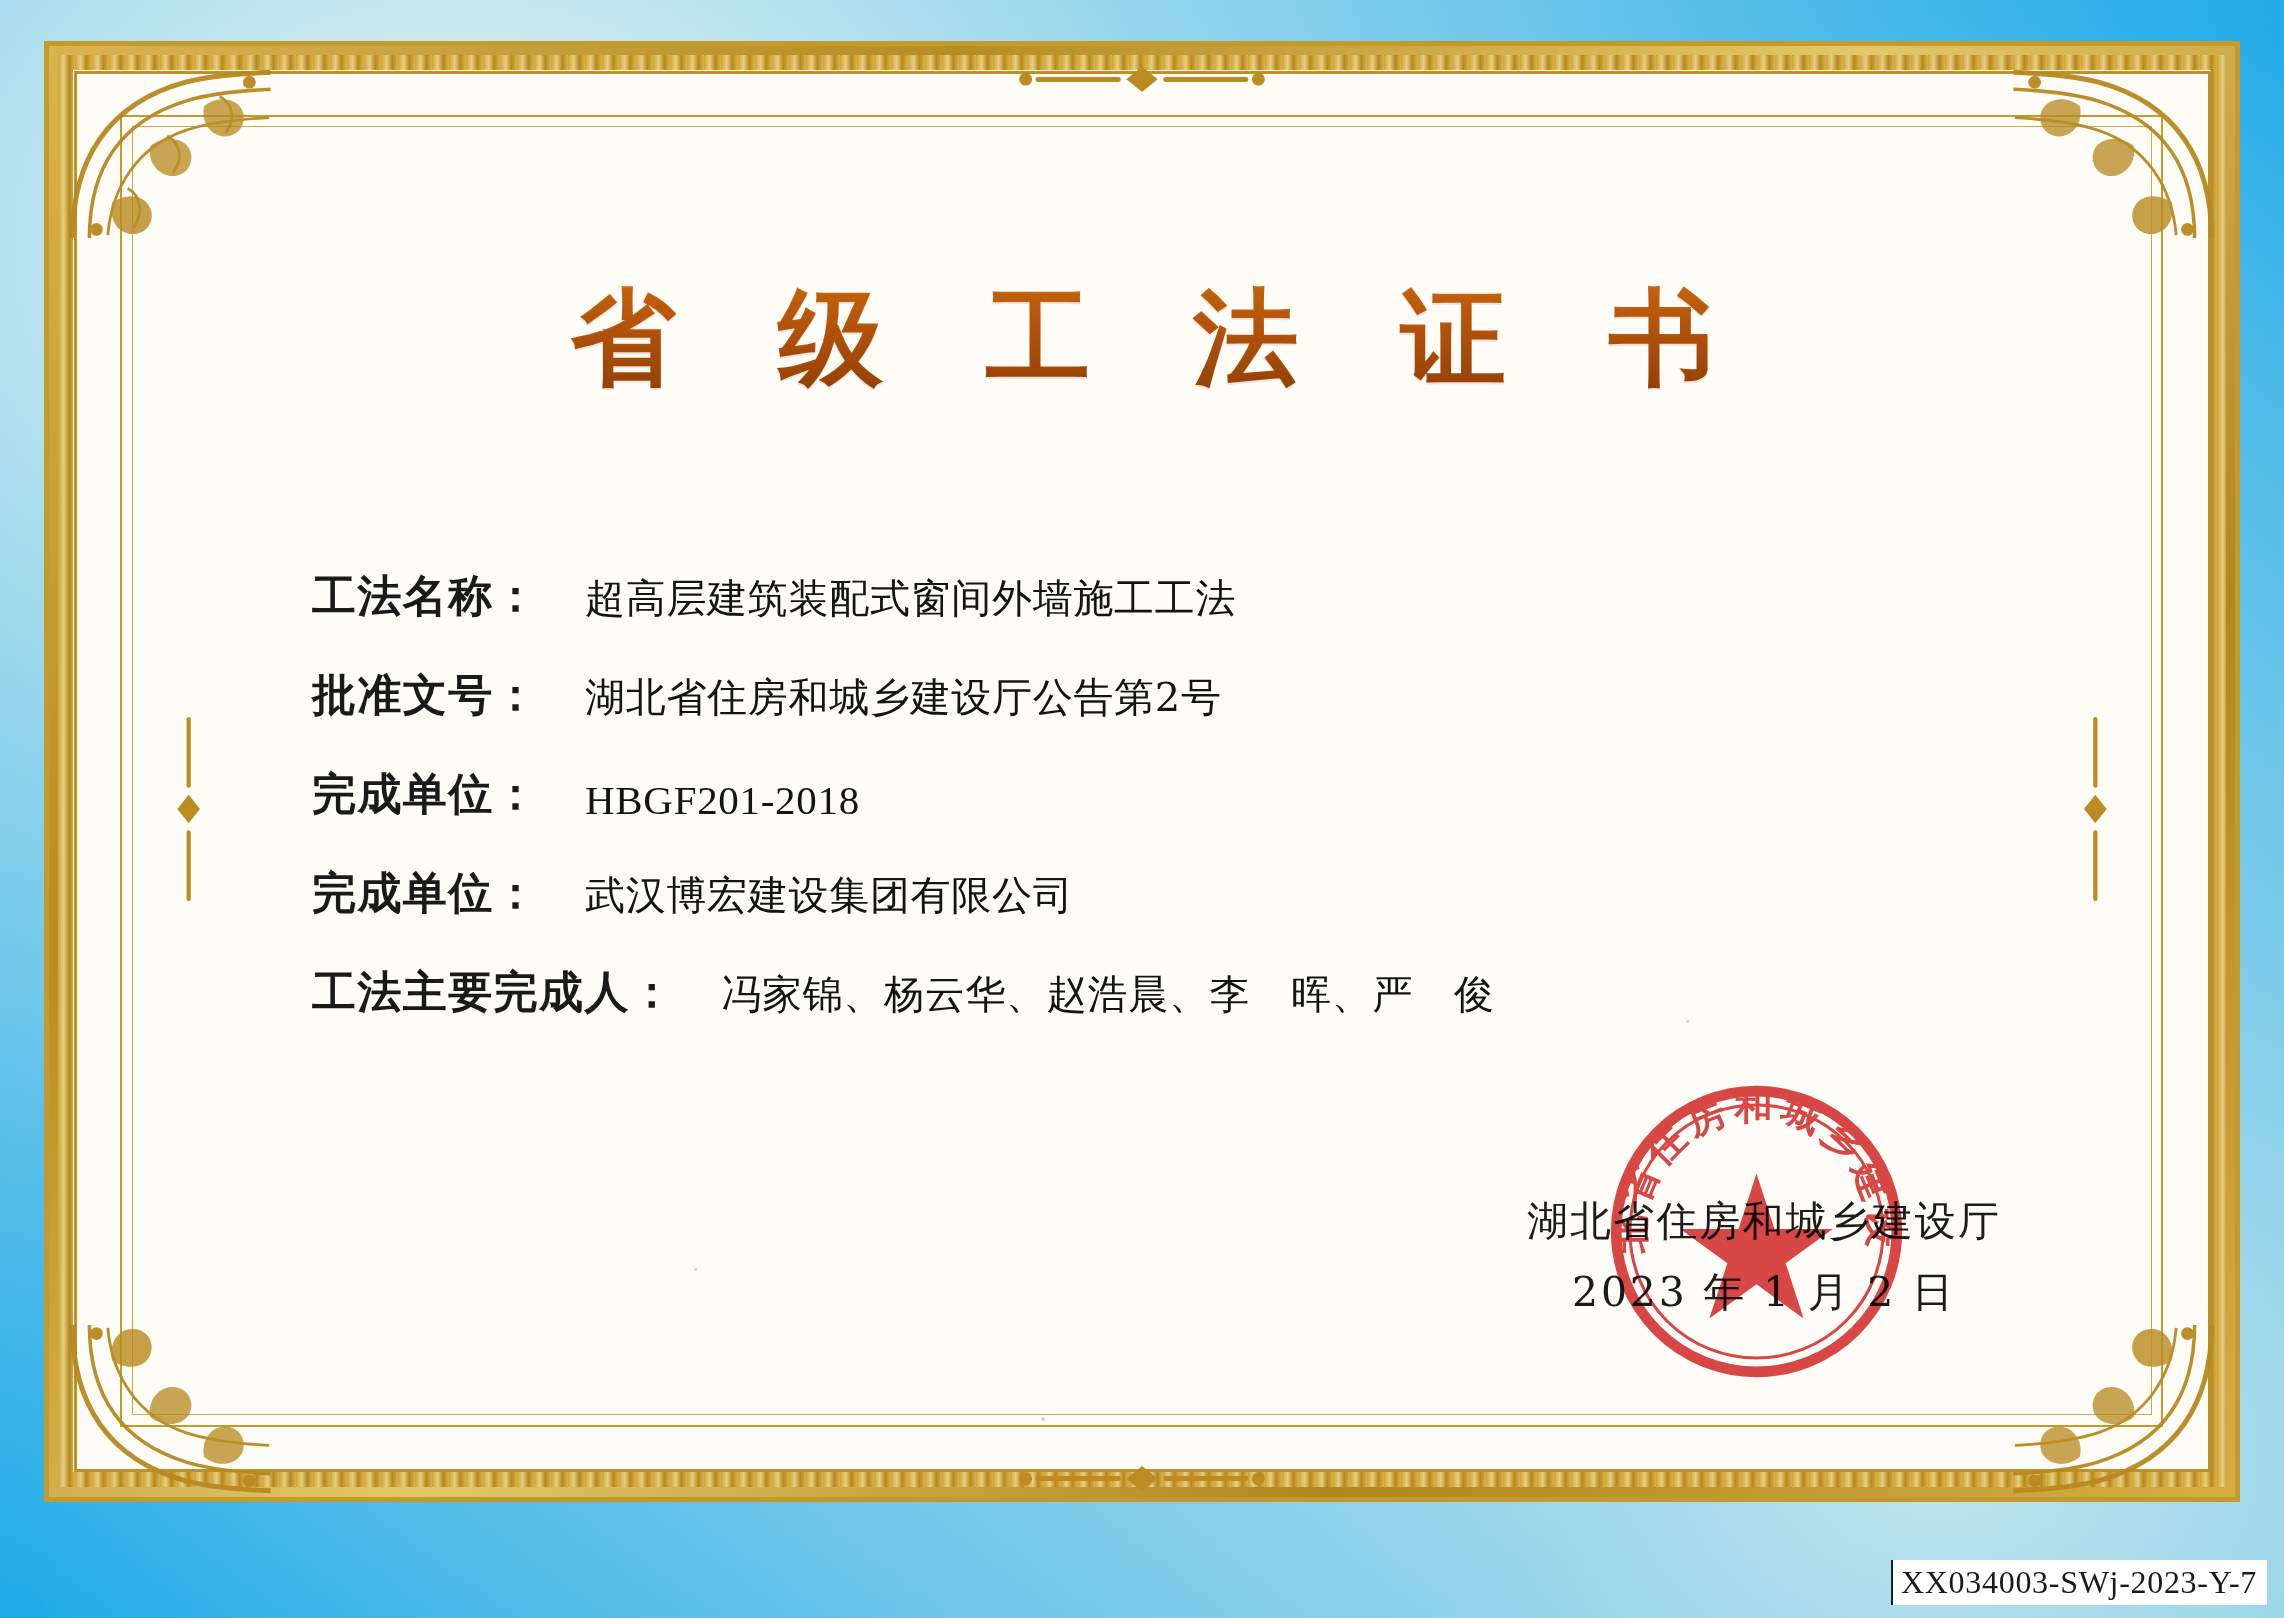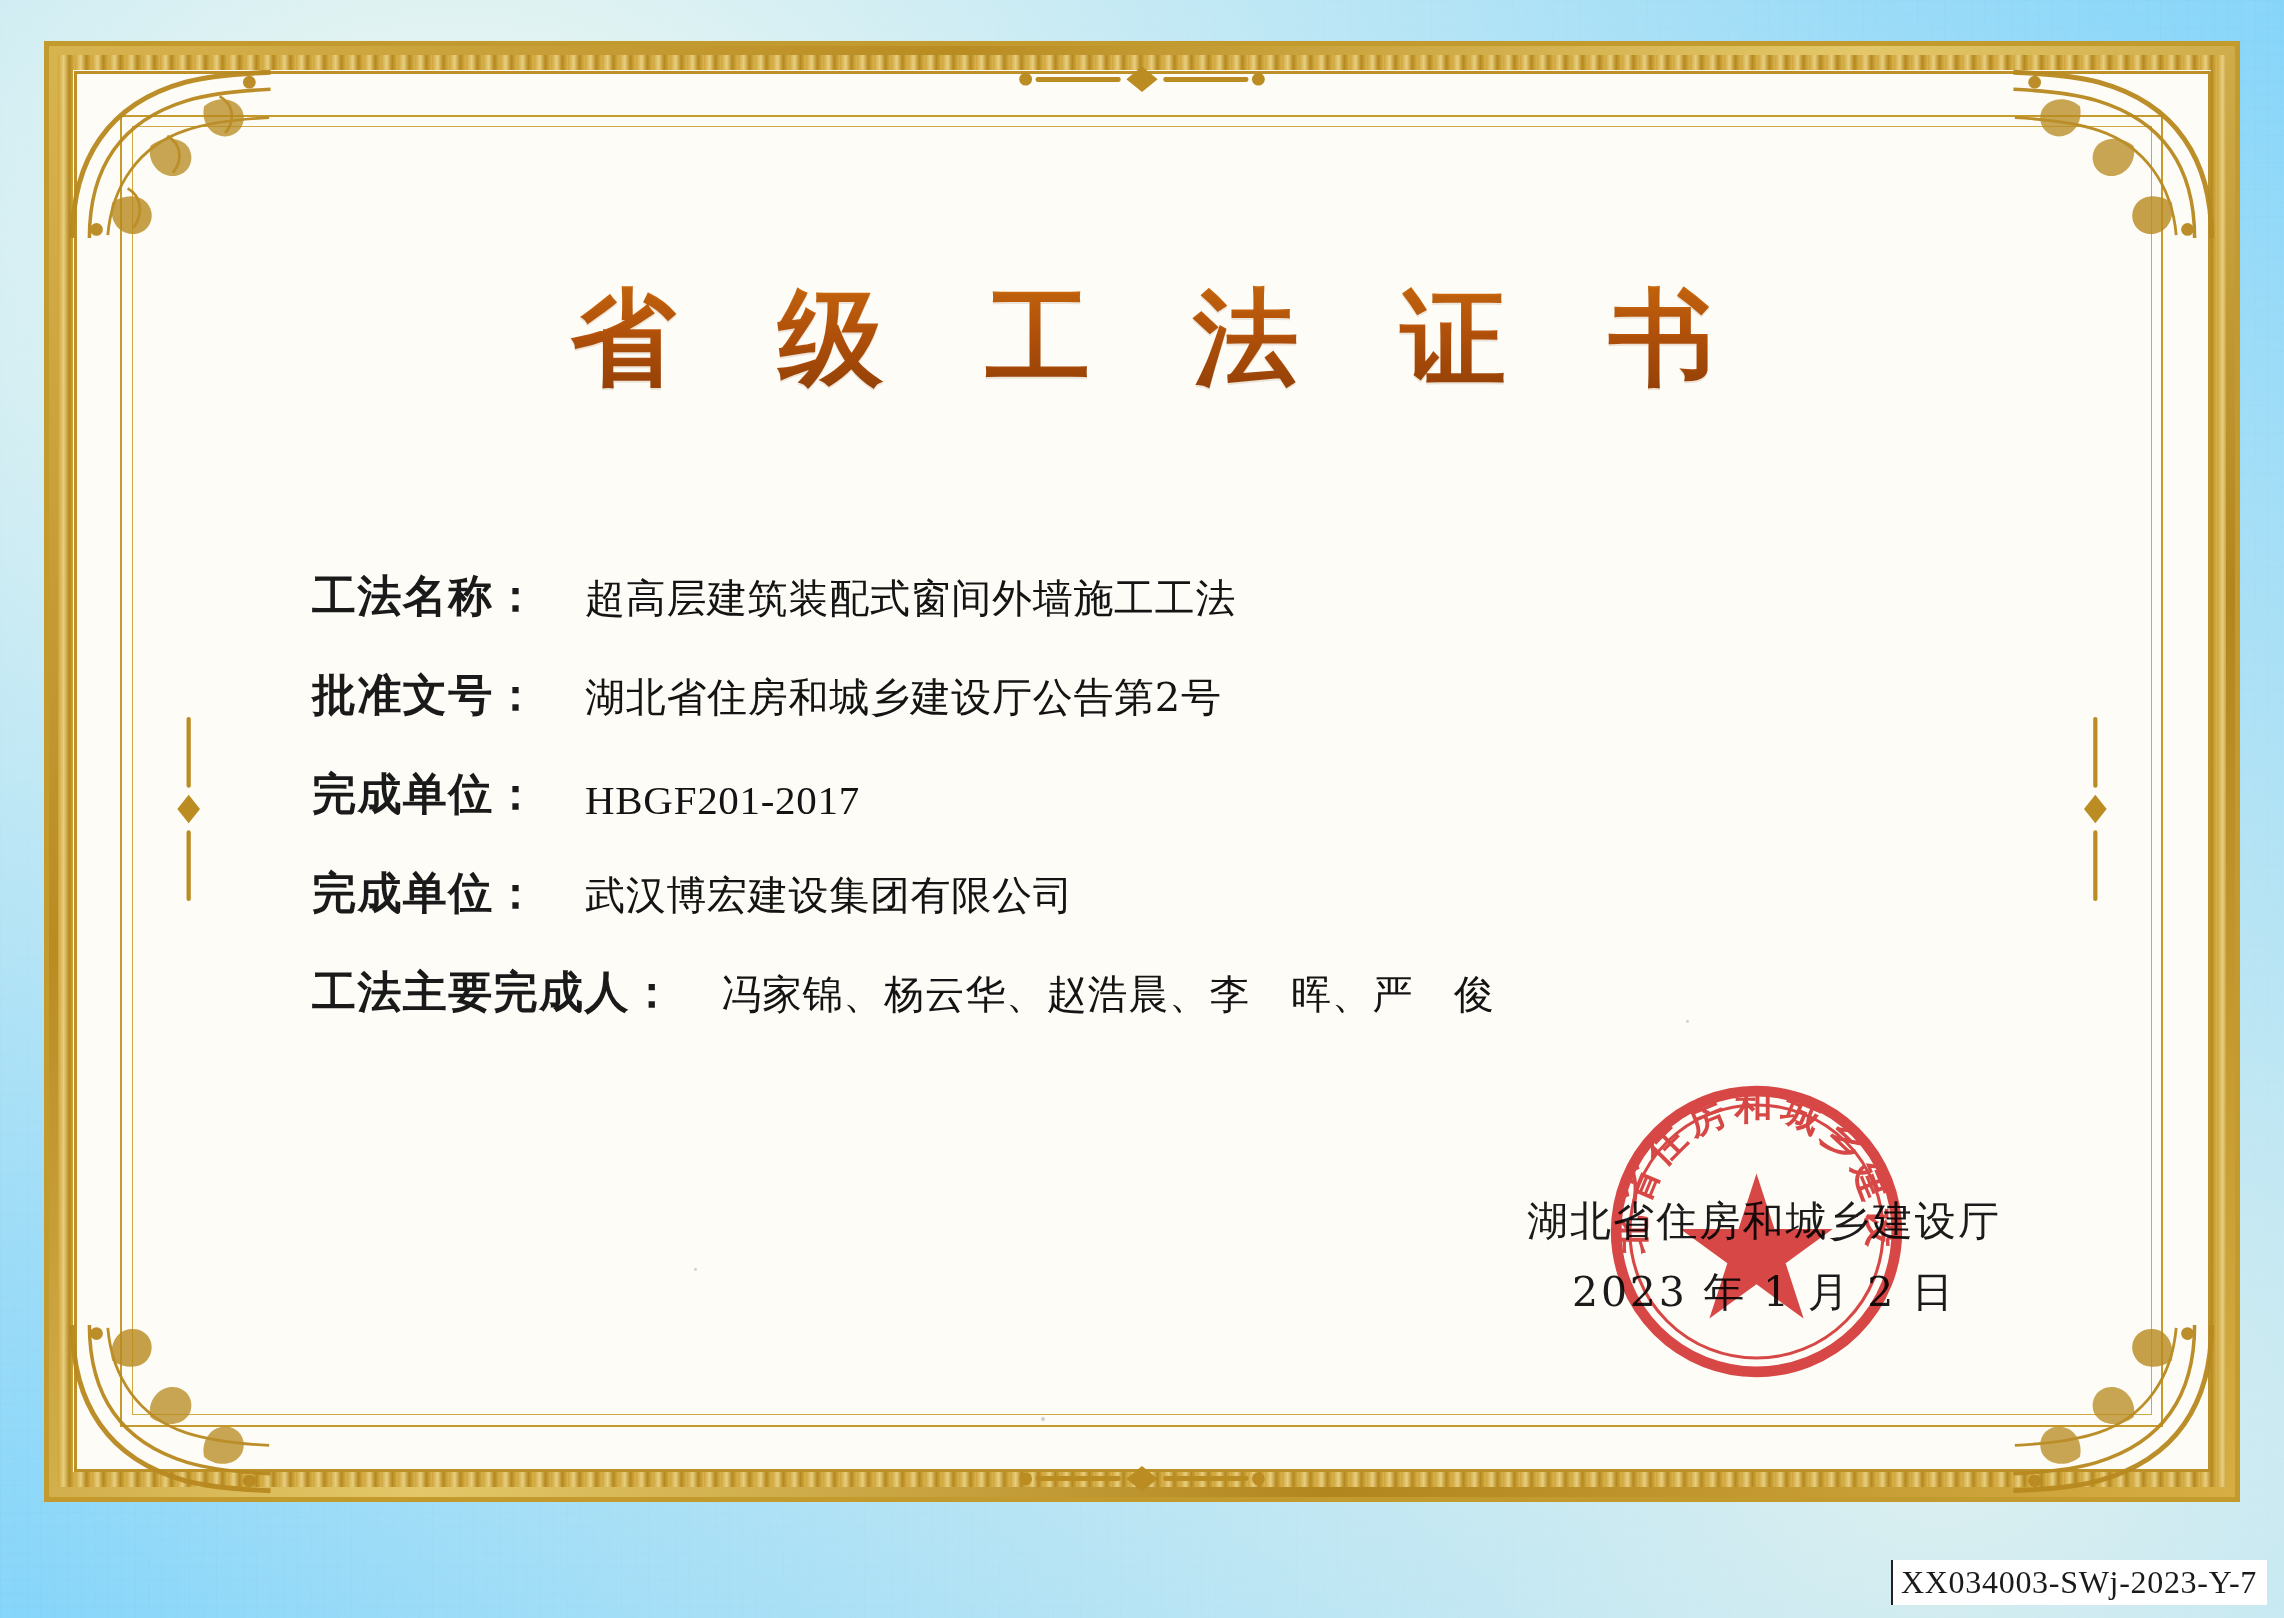"省 级 工 法 证" .certificate { background: #7dd3fc -> #0ea5e9 }
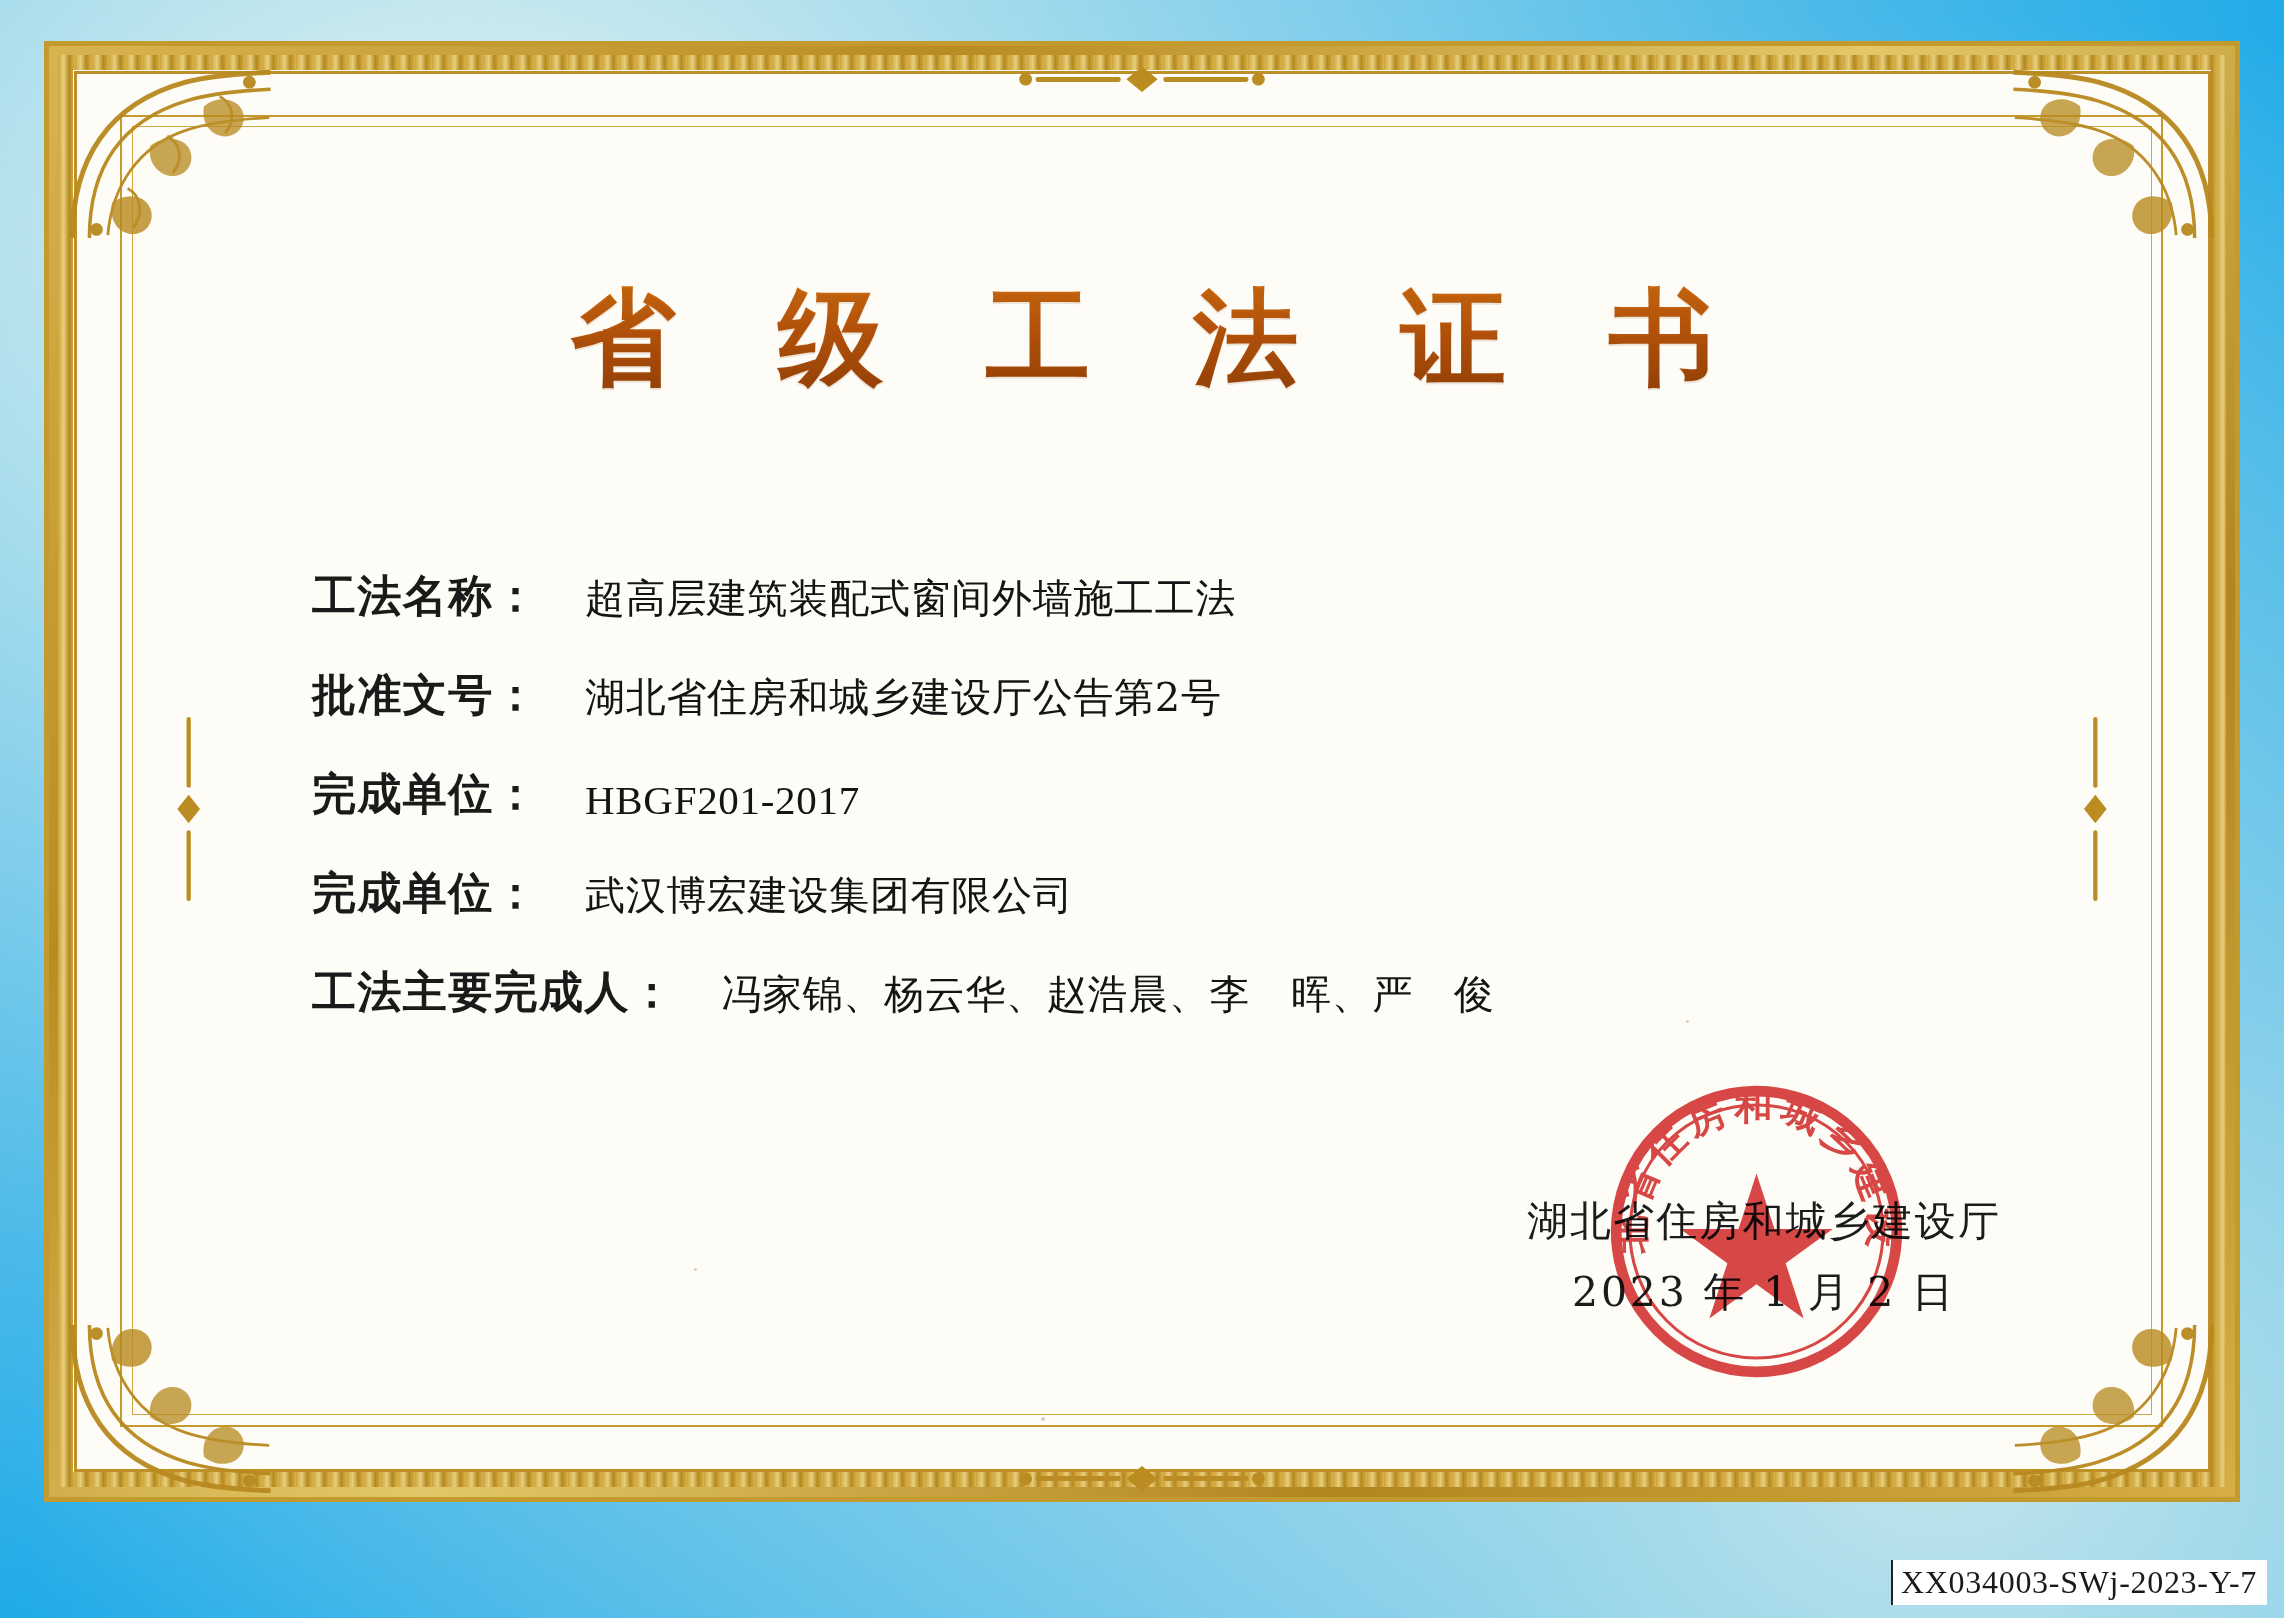"HBGF201-2017" span.field-value { text: HBGF201-2017 -> HBGF201-2018 }
